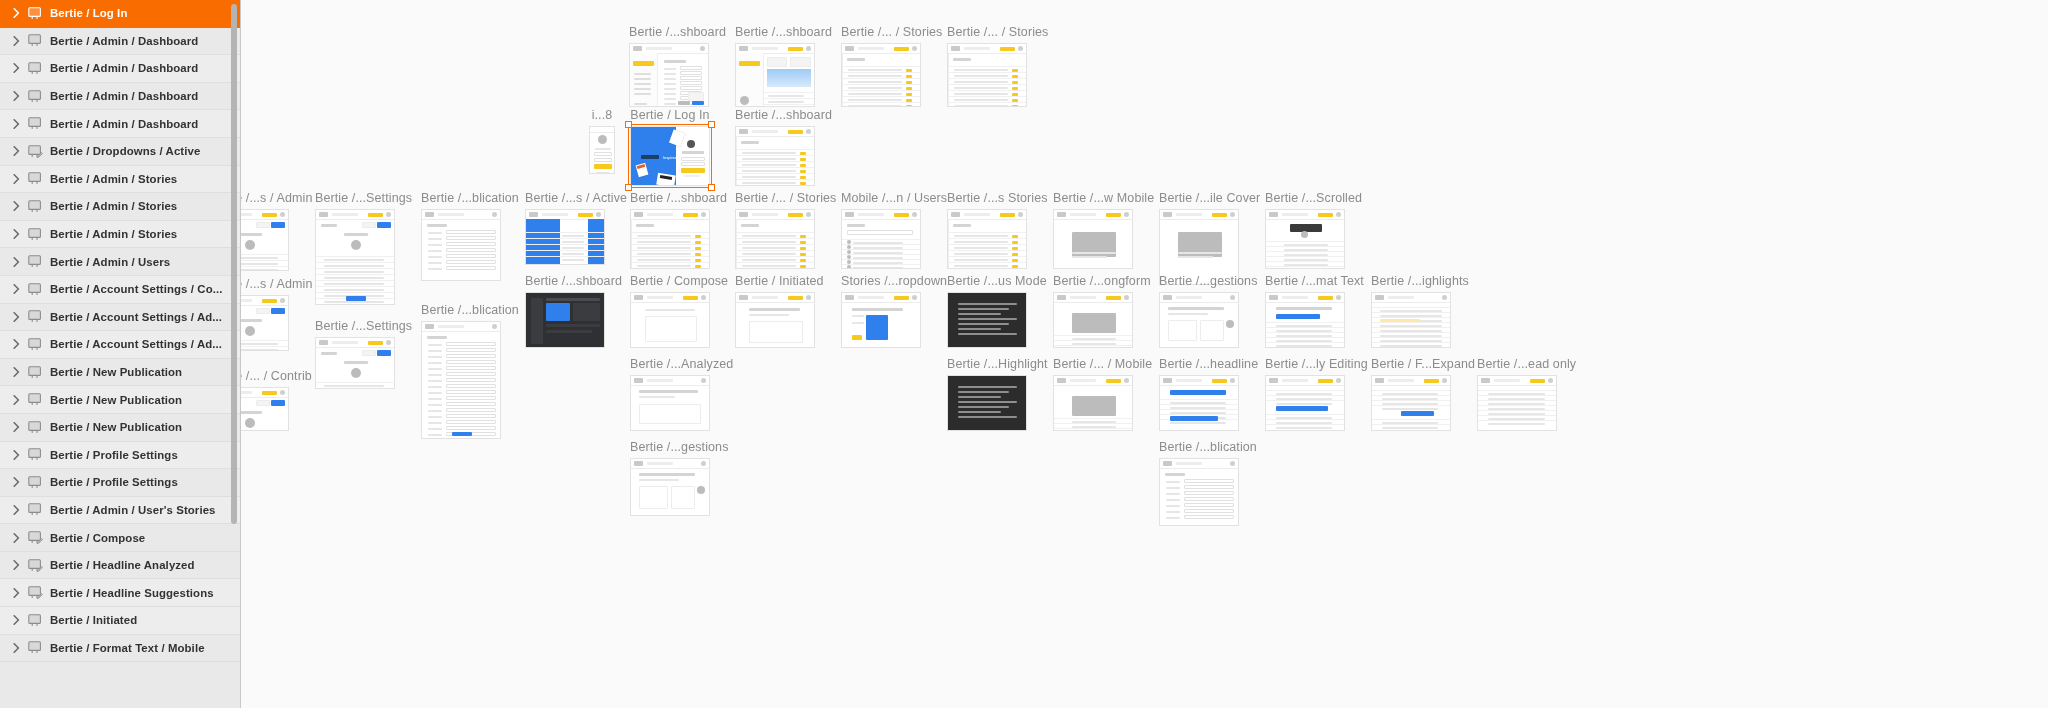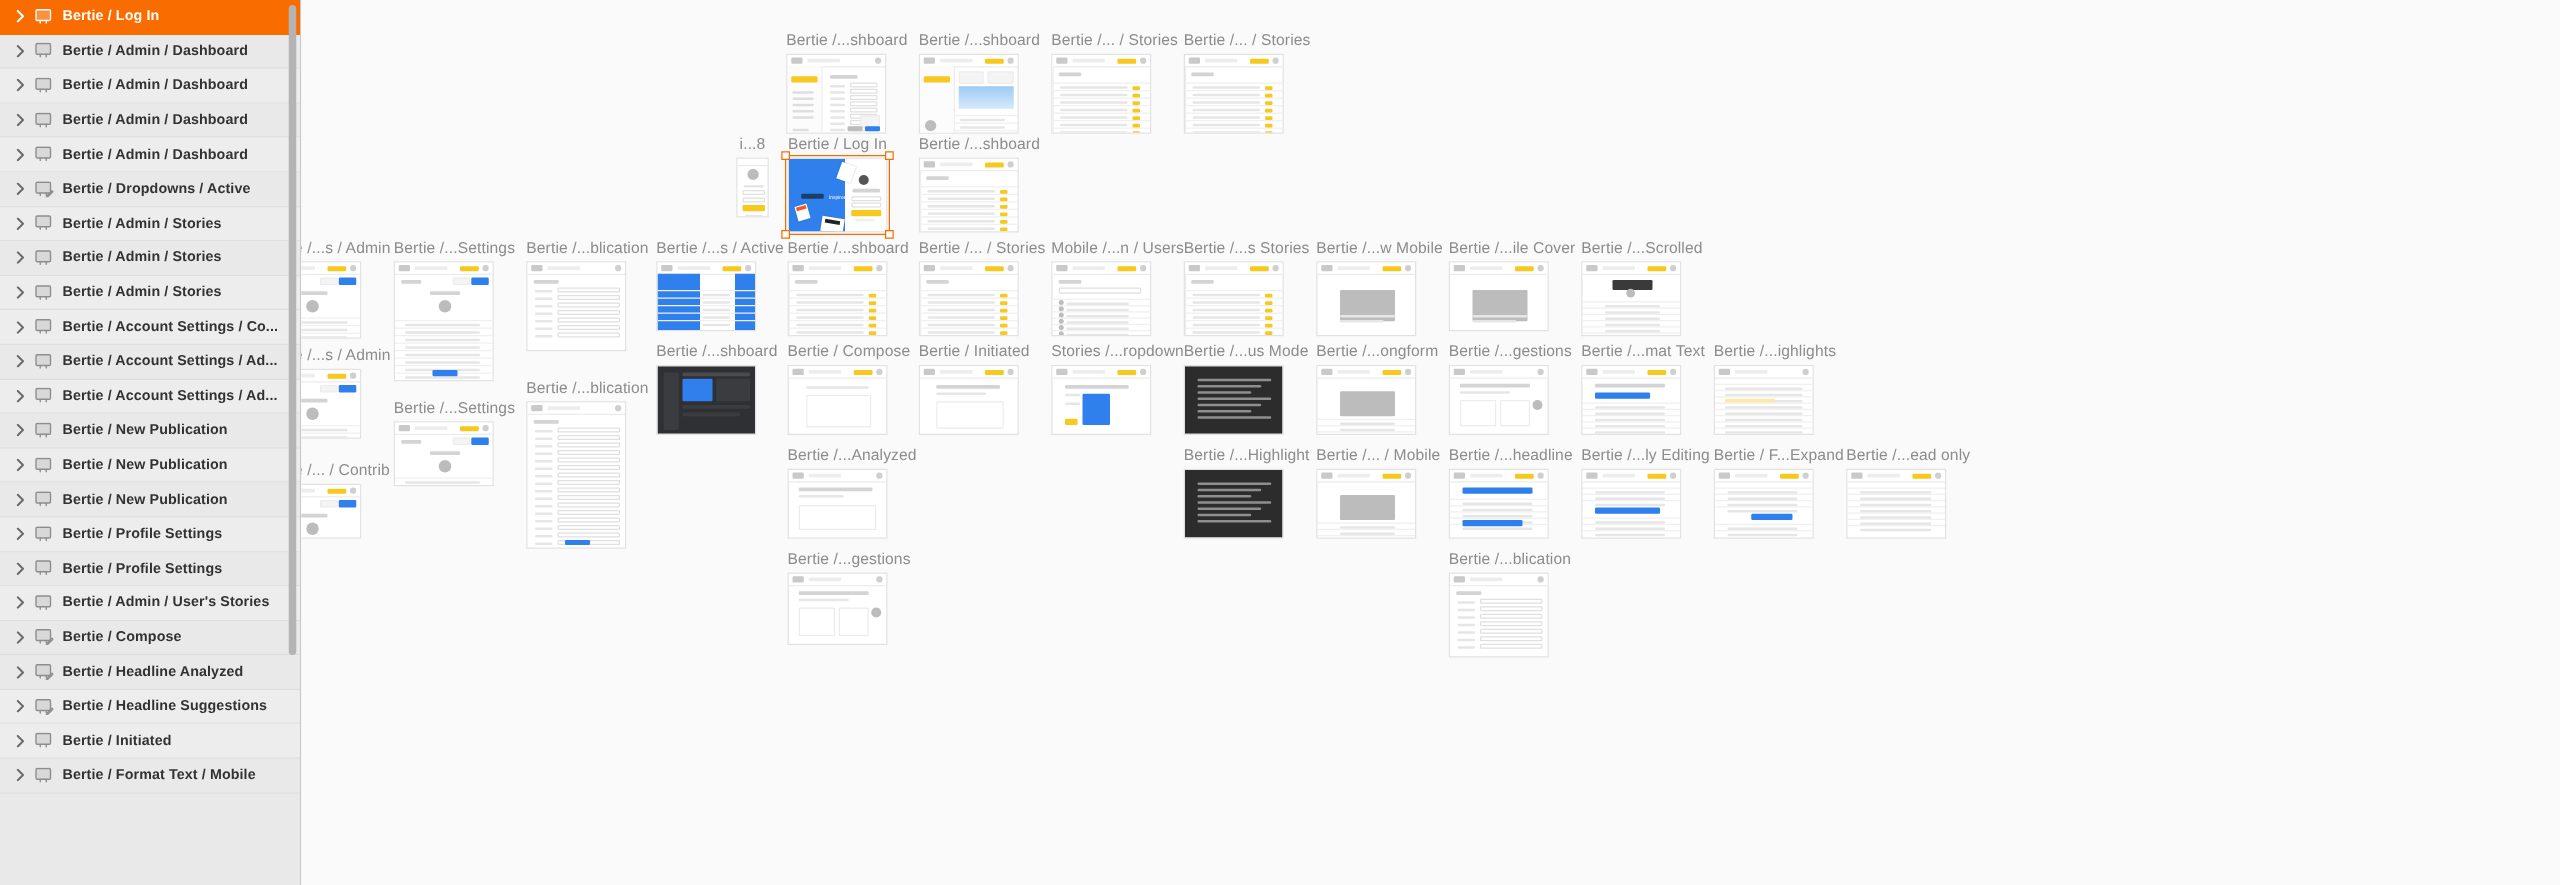"Bertie /...ile Cover" div.ab { height: 56px -> 76px }
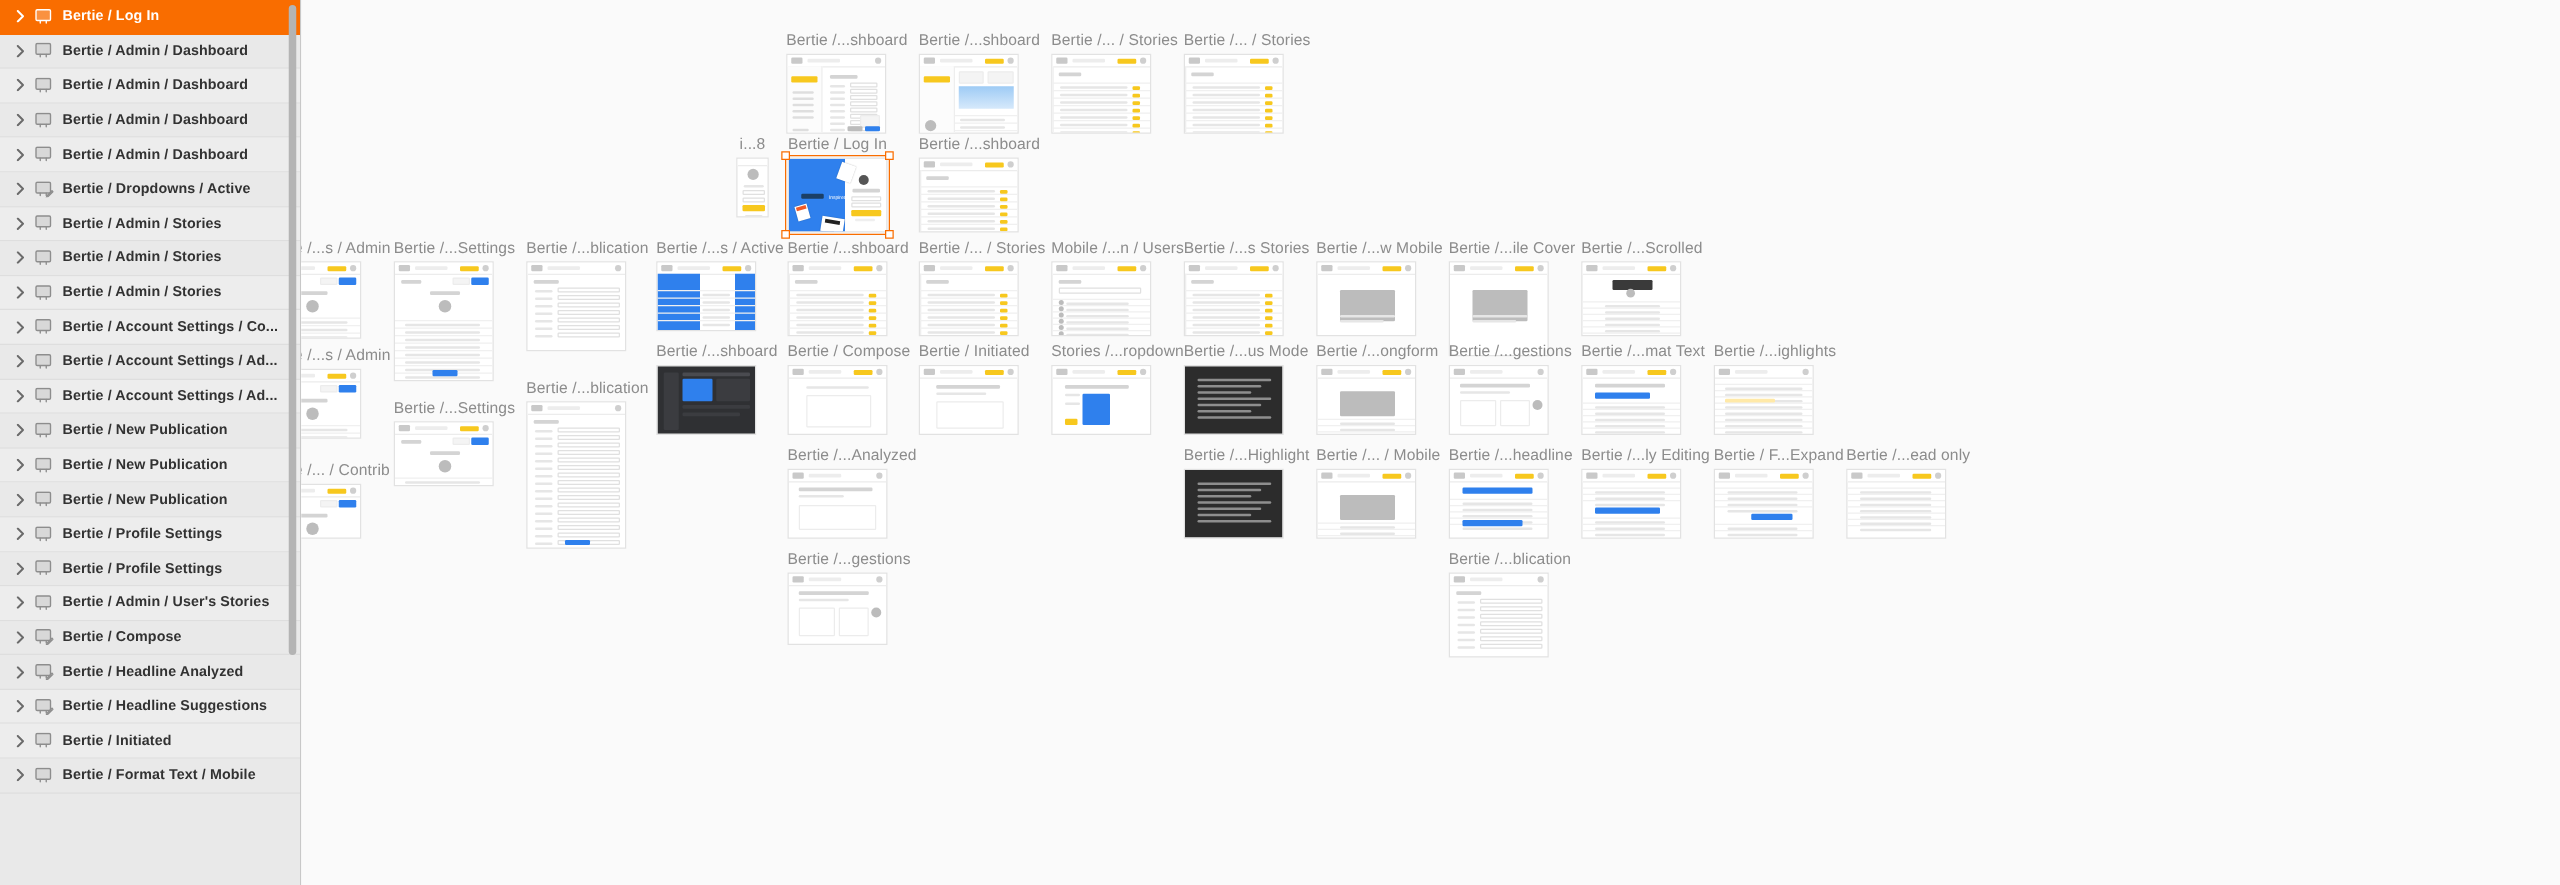"Bertie / Admin / Users" div.layer-row { html: none -> <div> <span> <svg> <path></path> </svg> </span> <span> <svg> <rect></rect> <path></path> </svg> </span> <span>Bertie / Admin / Users</span> </div> }
